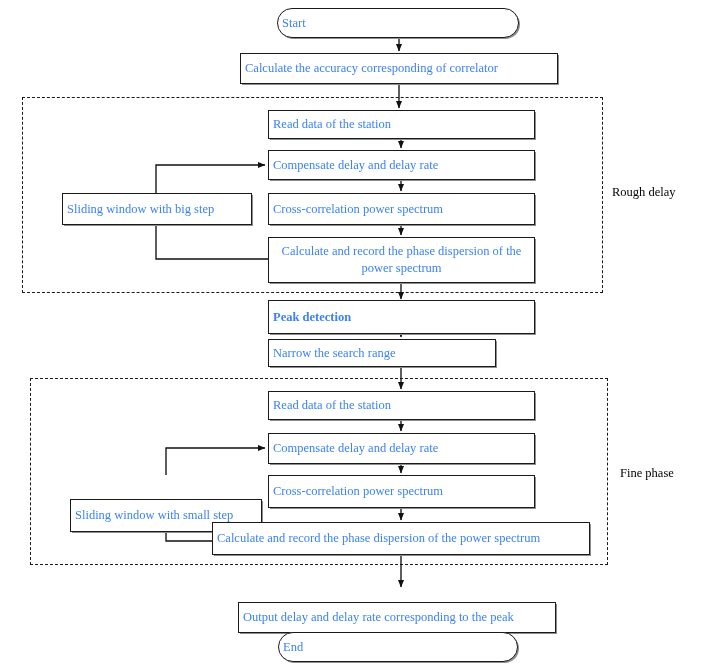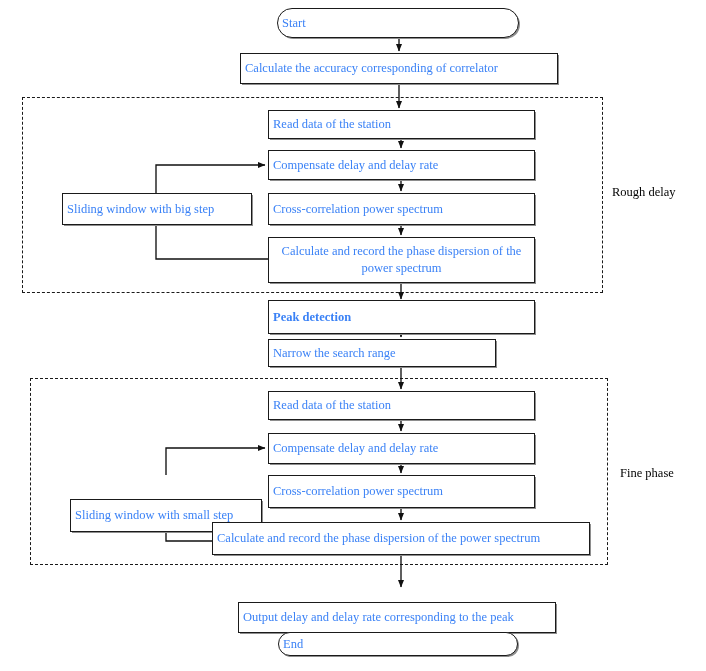"End" div.node { height: 24px -> 30px }
